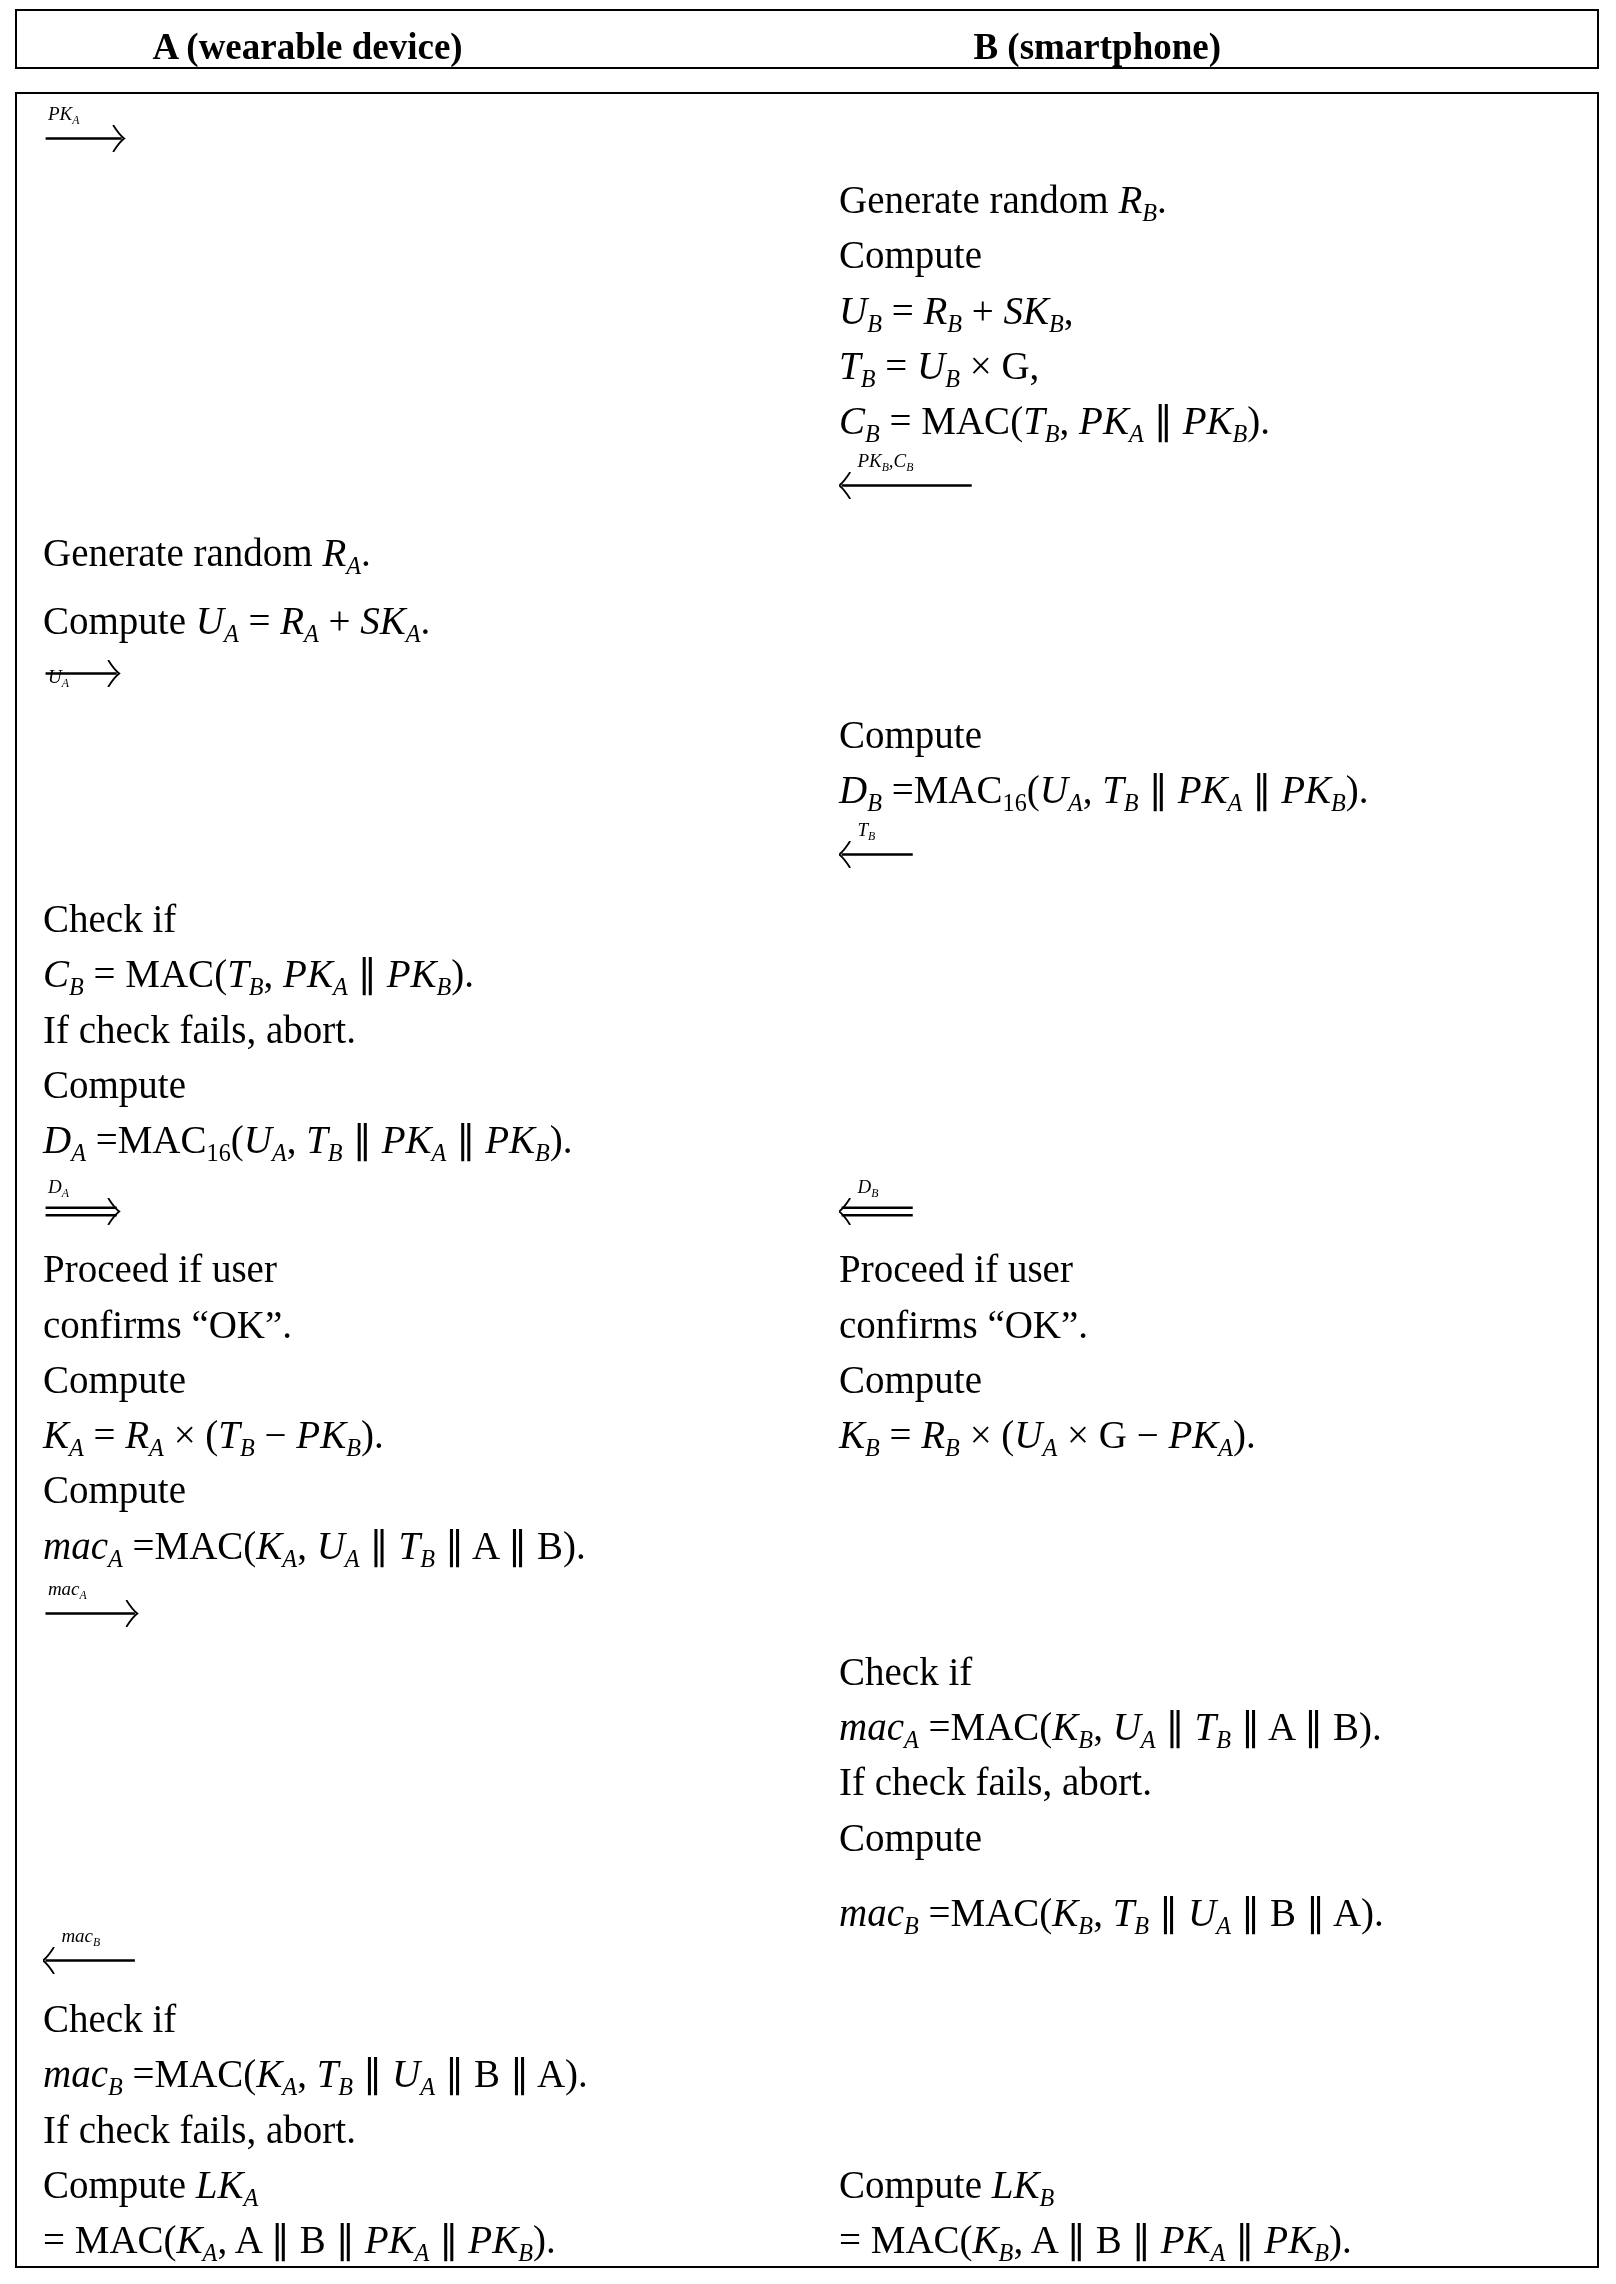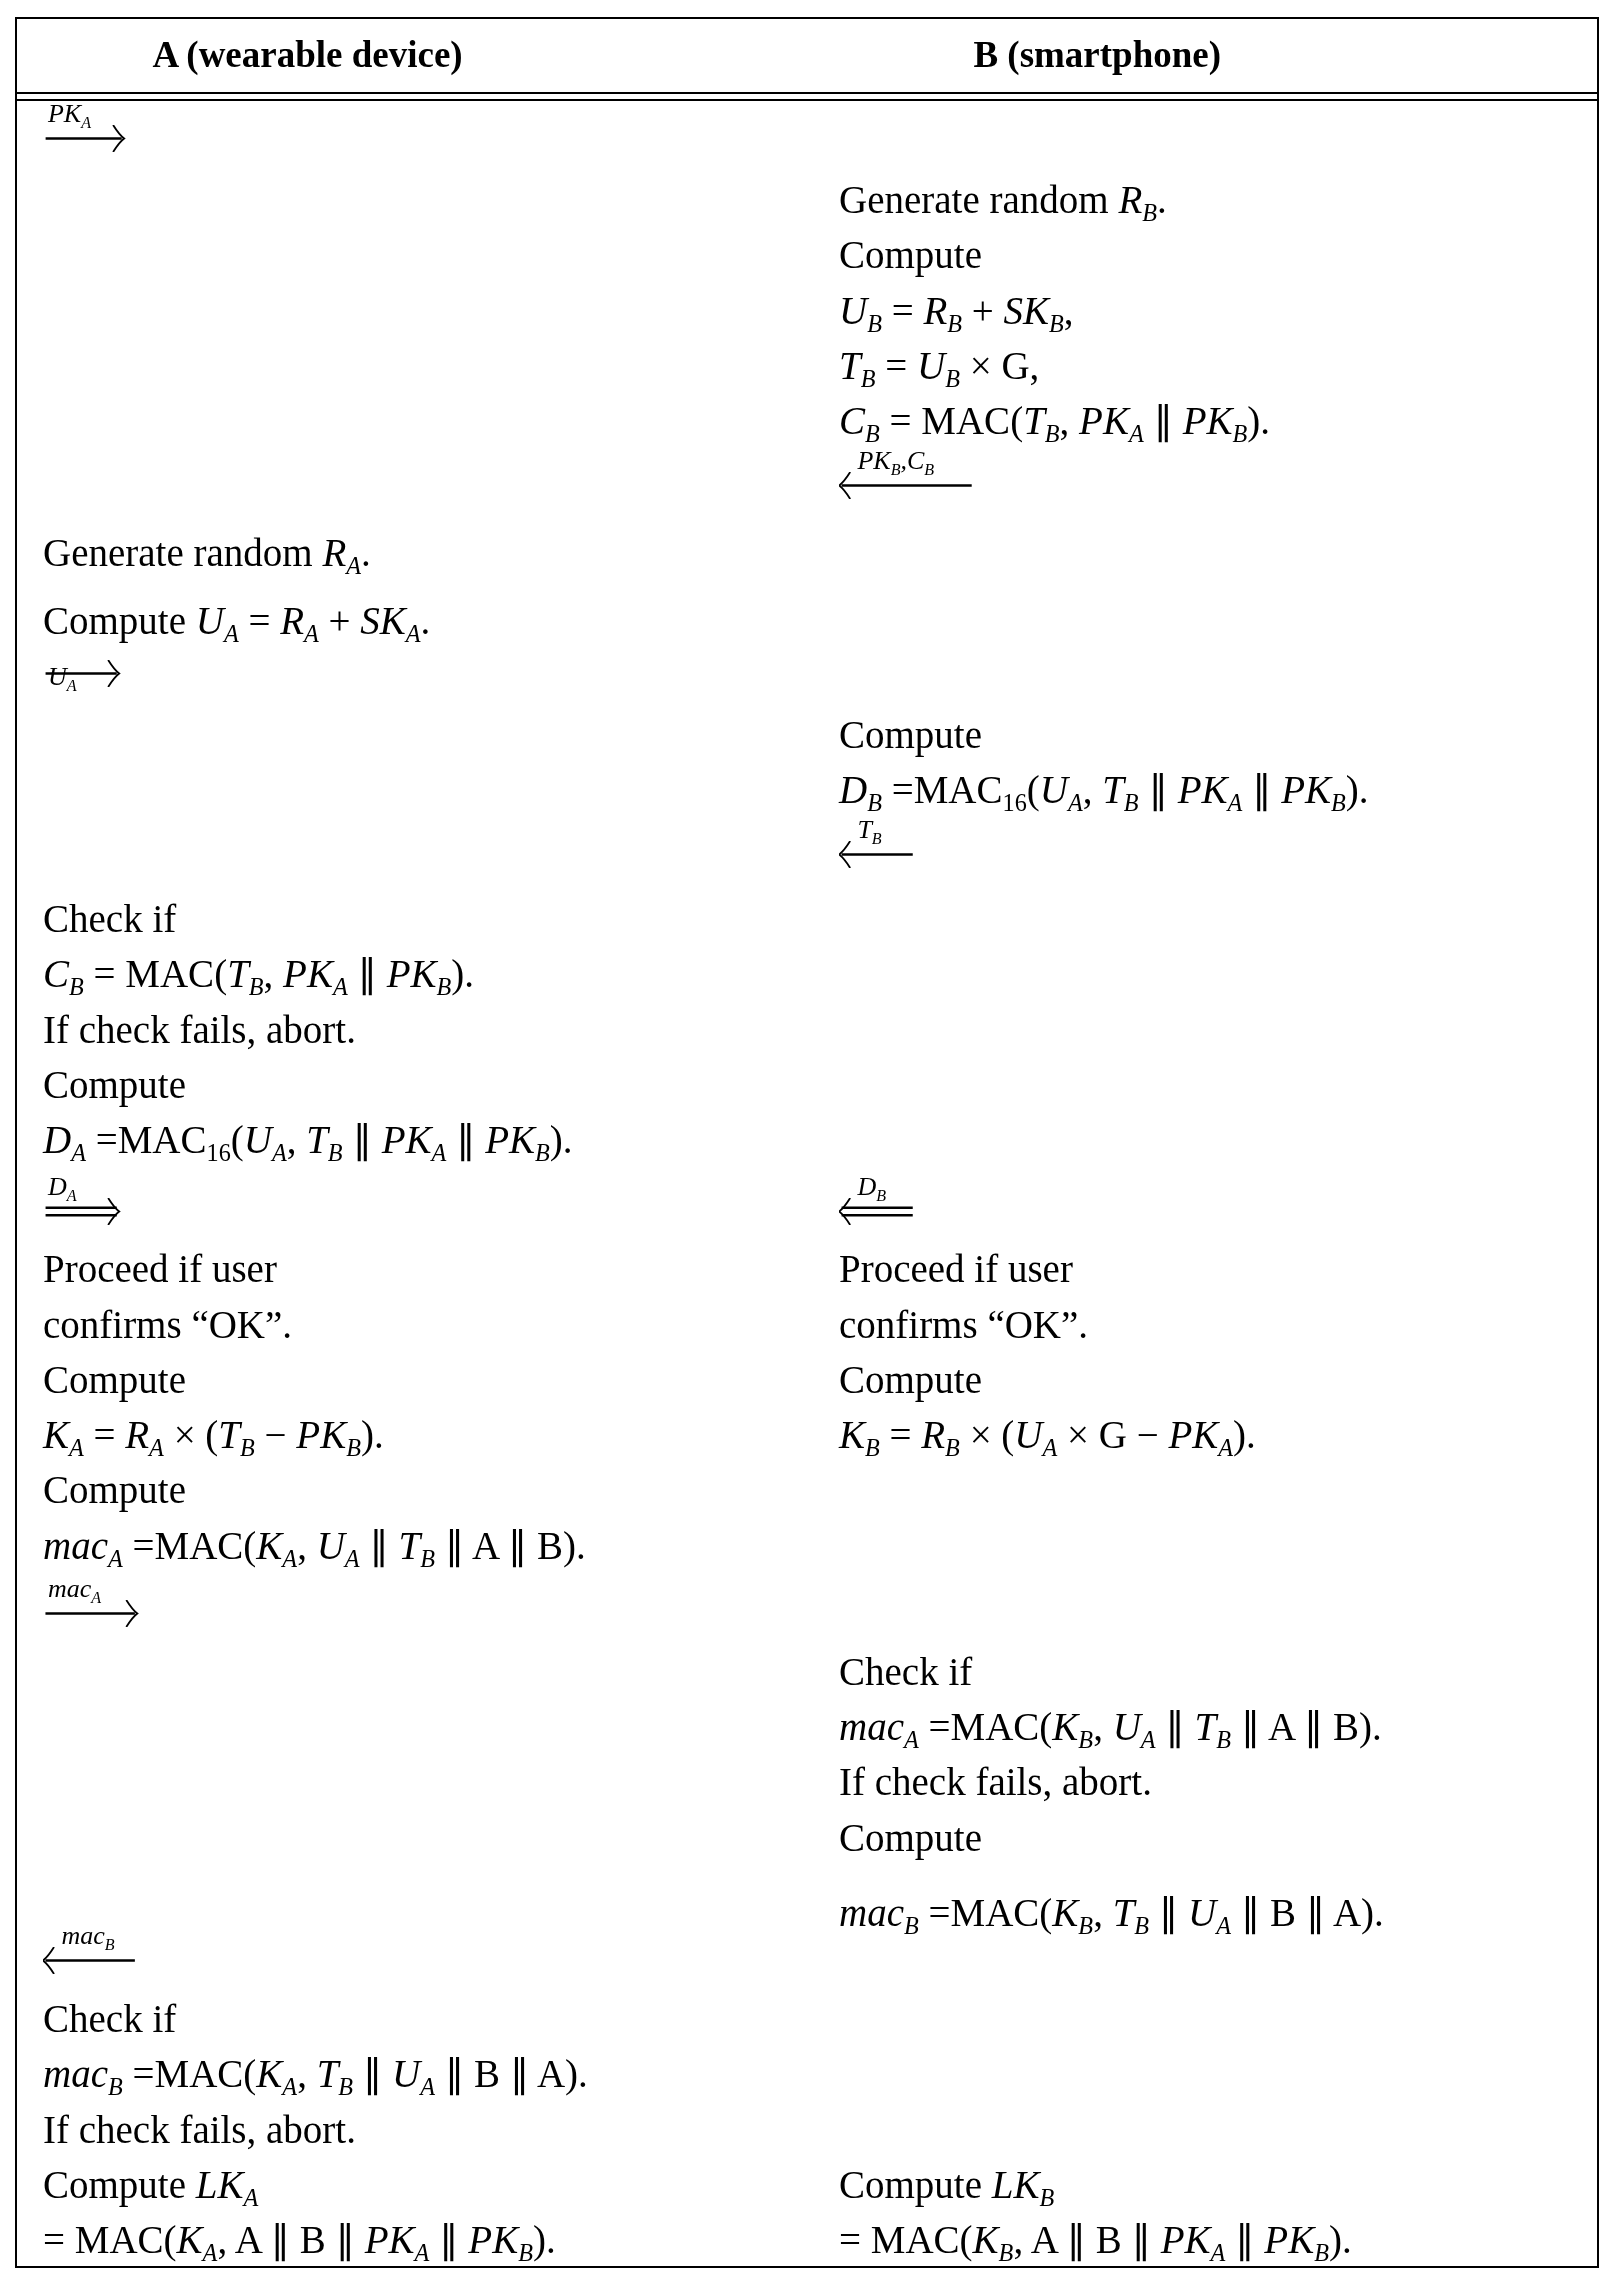"A (wearable device)" #header-box { height: 84px -> 60px; top: 17px -> 9px }
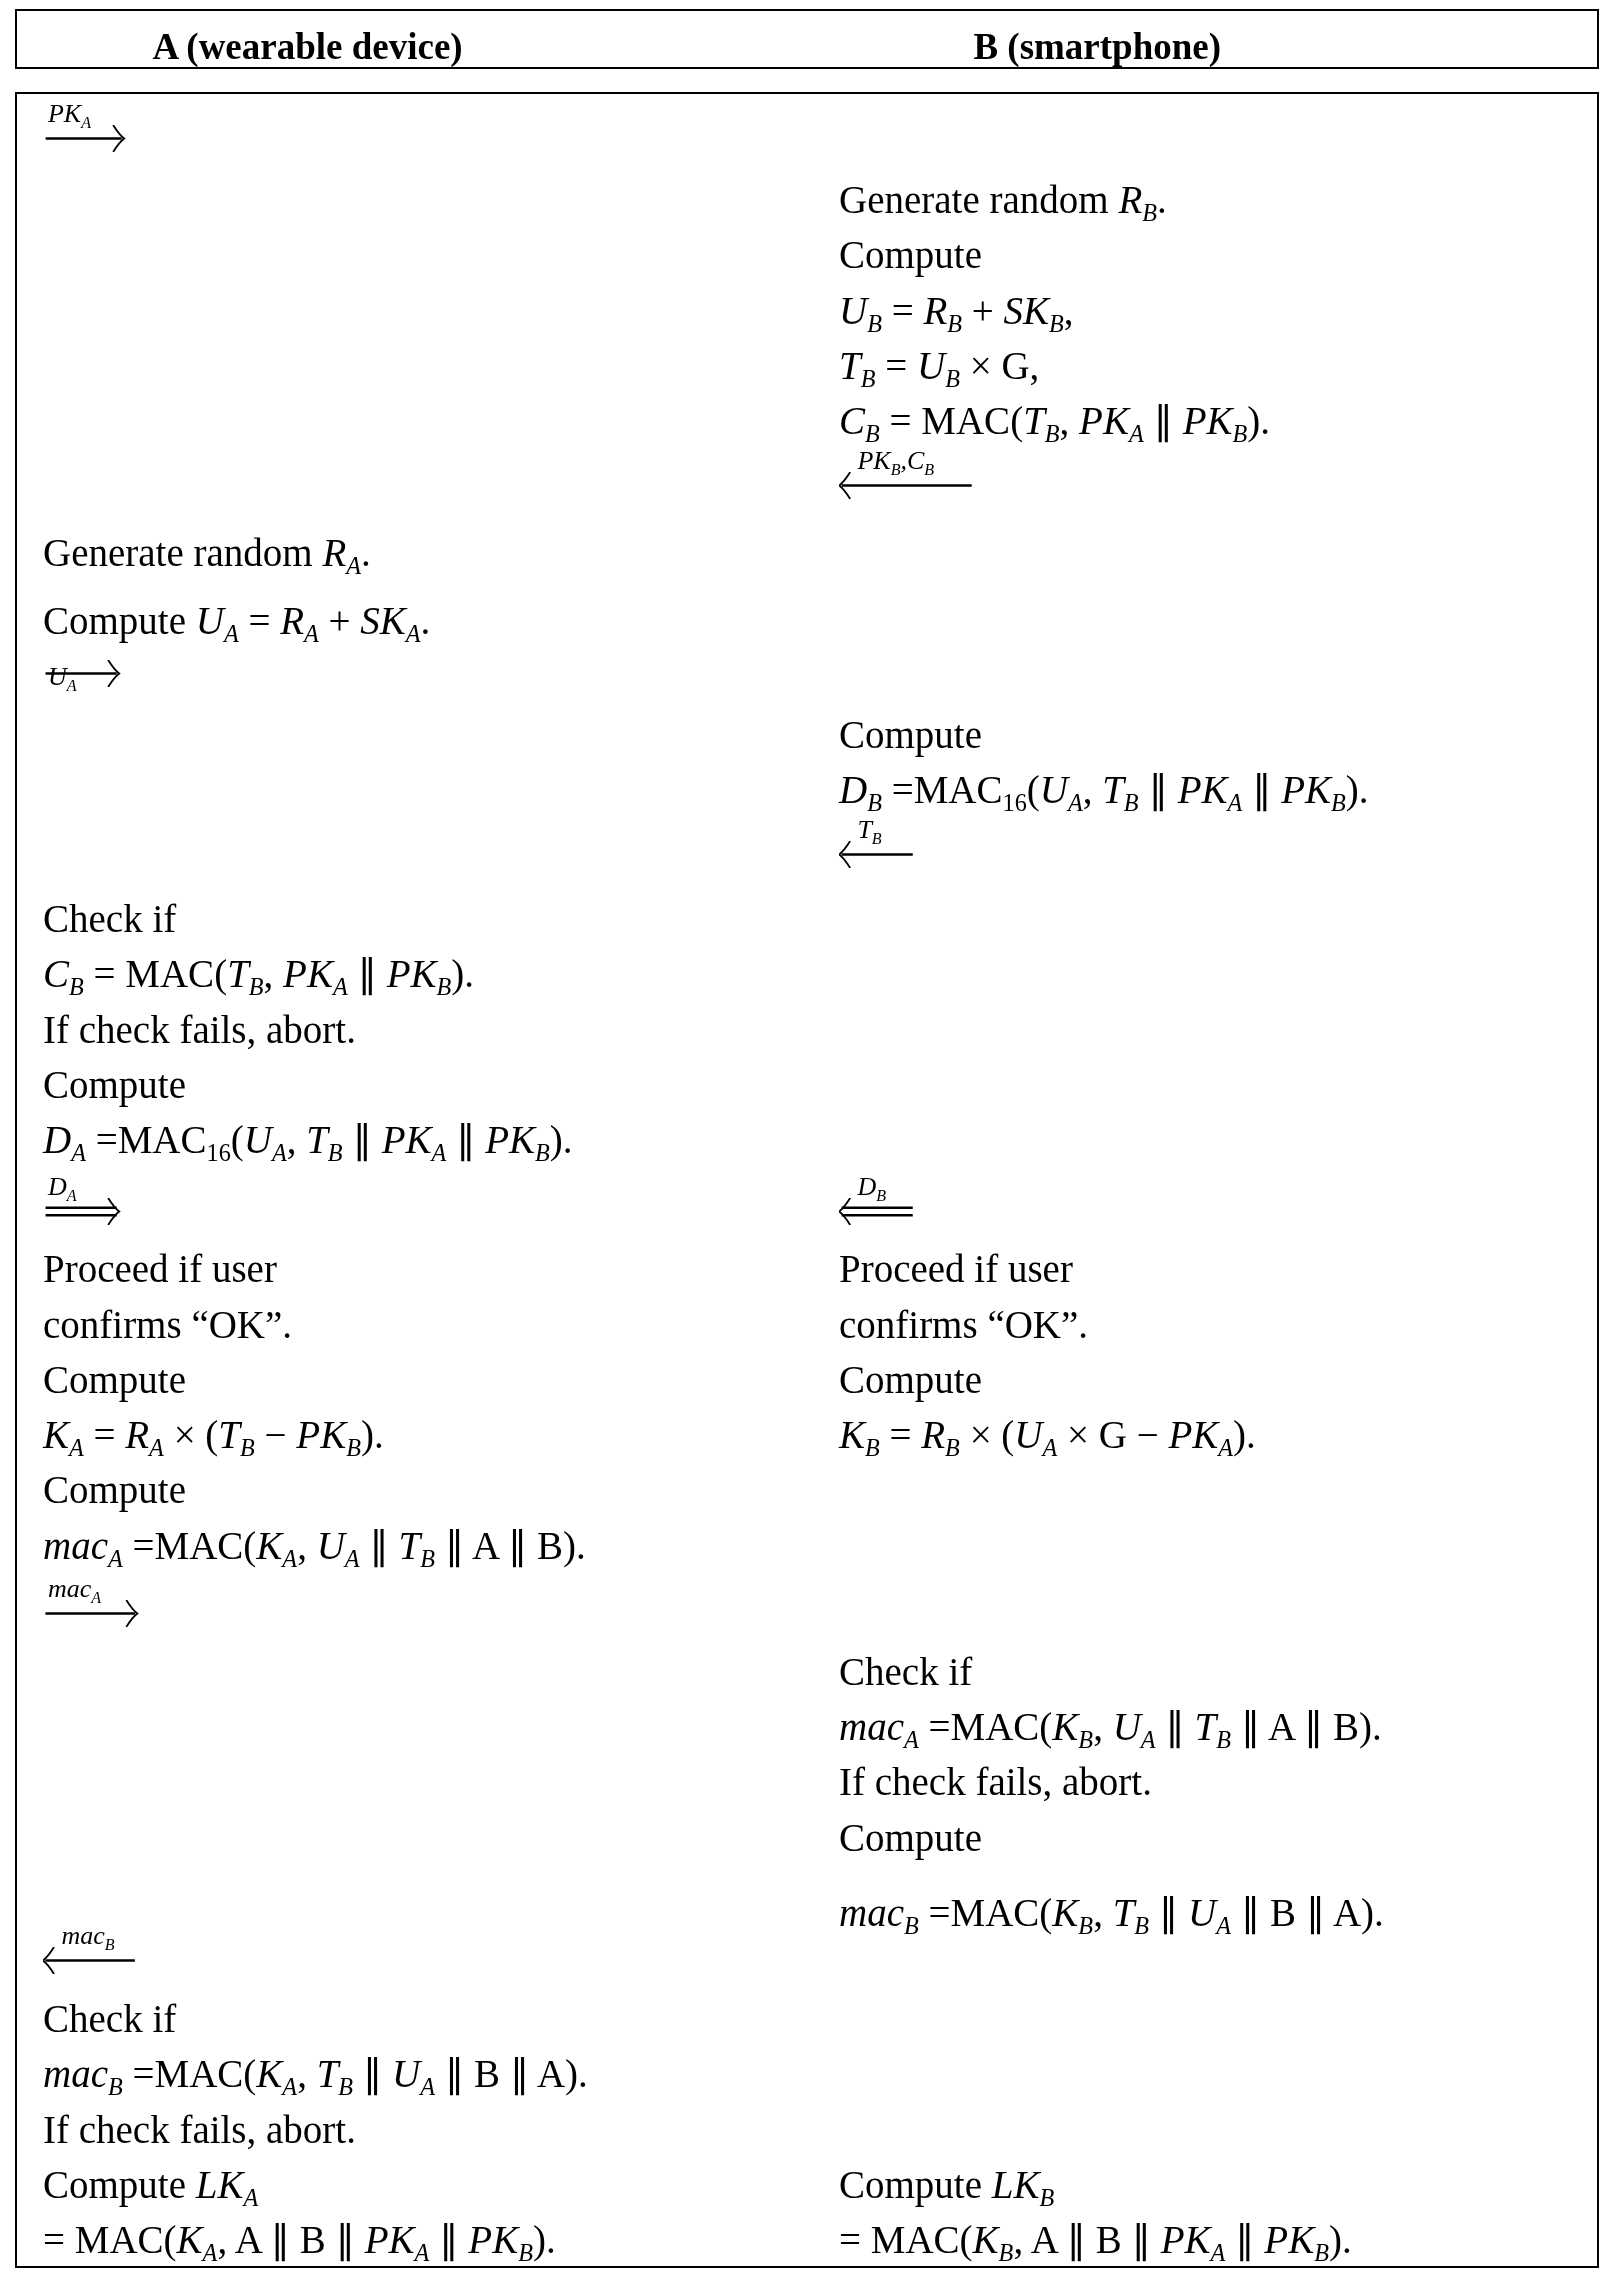"PKA" .arrow .lbl { font-size: 26px -> 19px }
